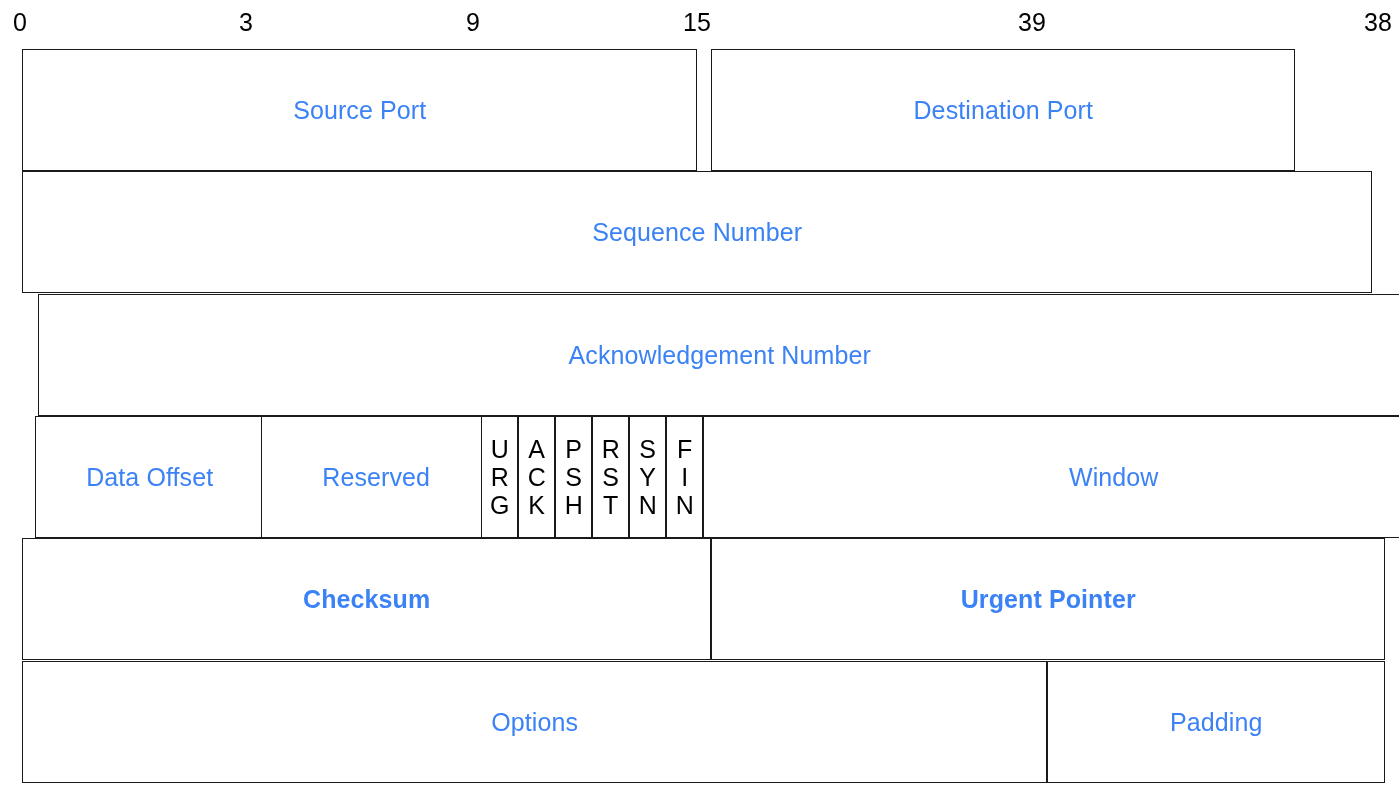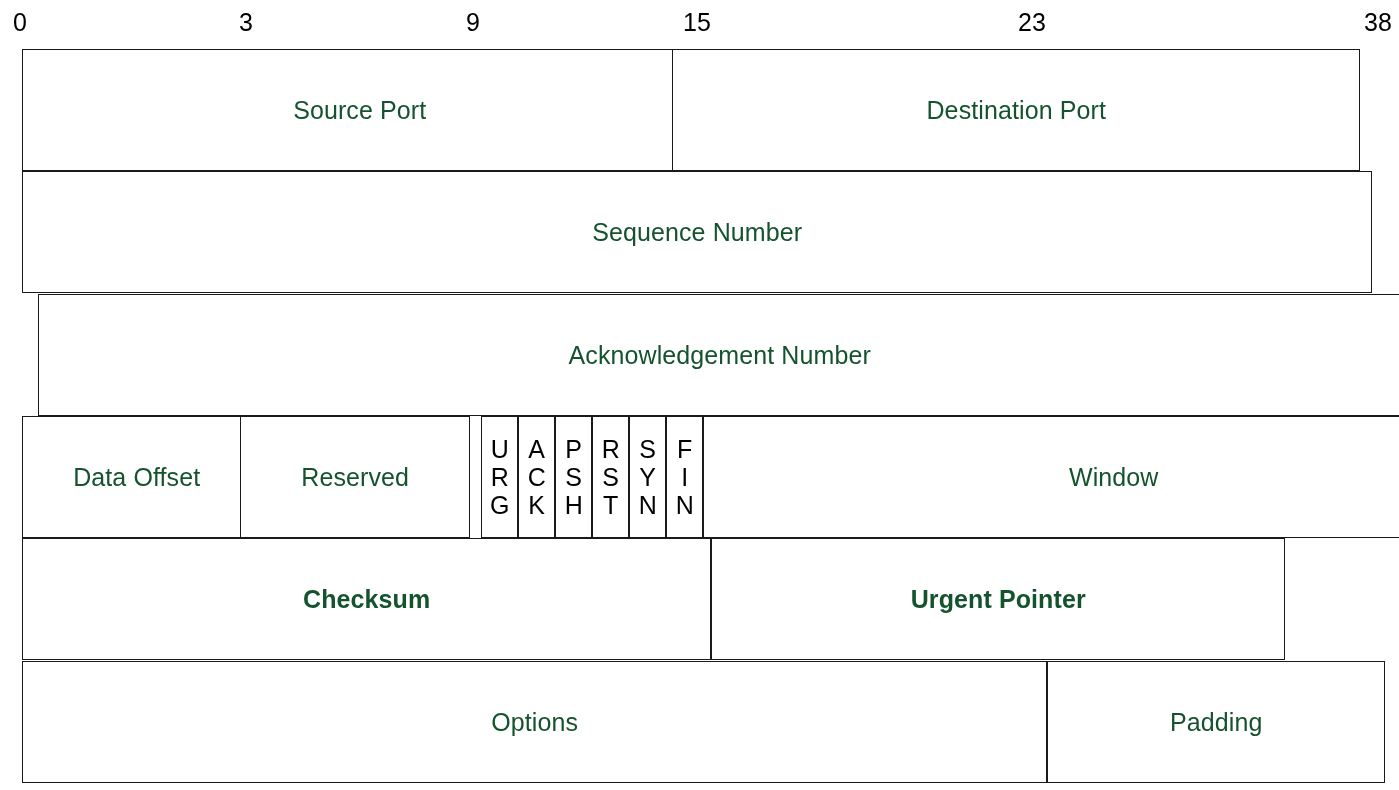"23" div.ruler-tick { text: 23 -> 39 }
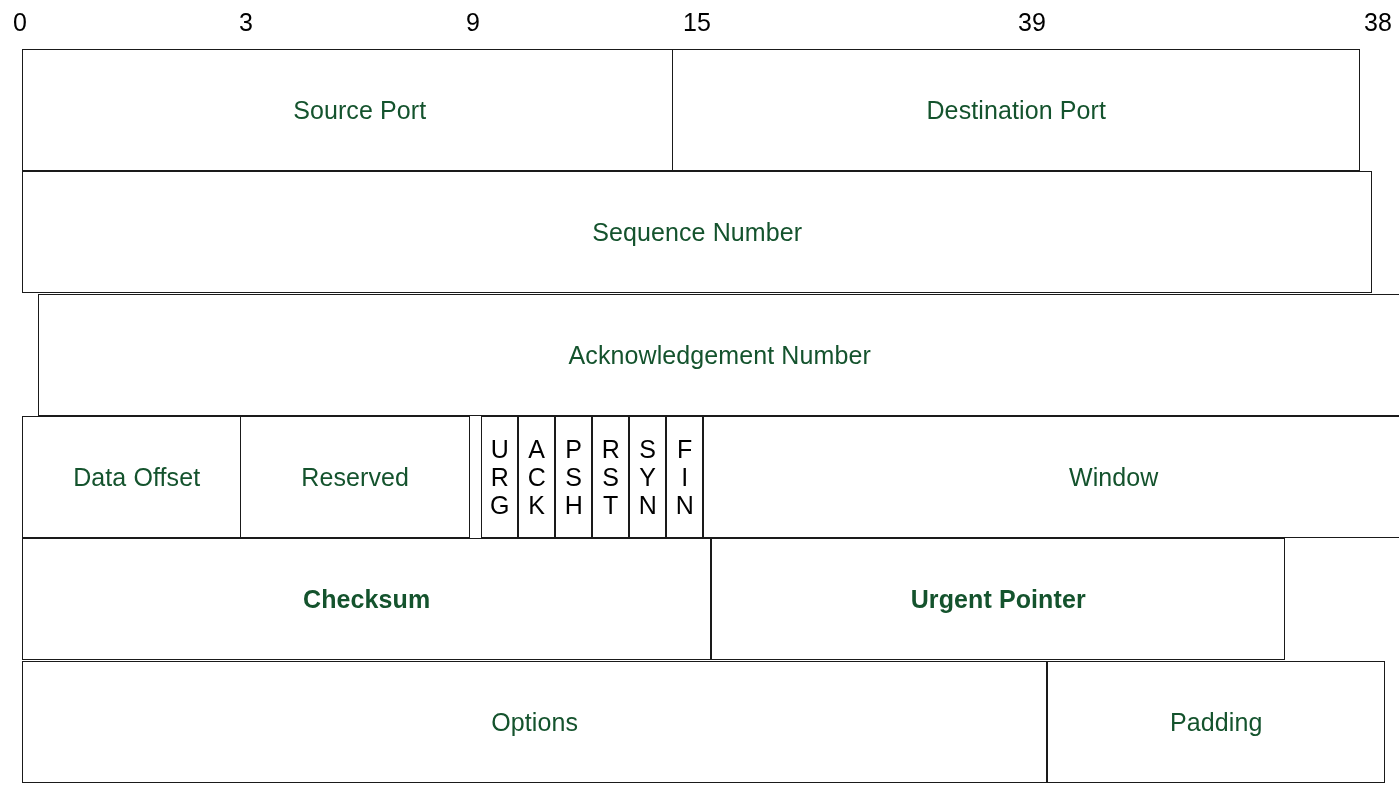"Source Port" .cell-label { color: #14532d -> #3b82f6 }
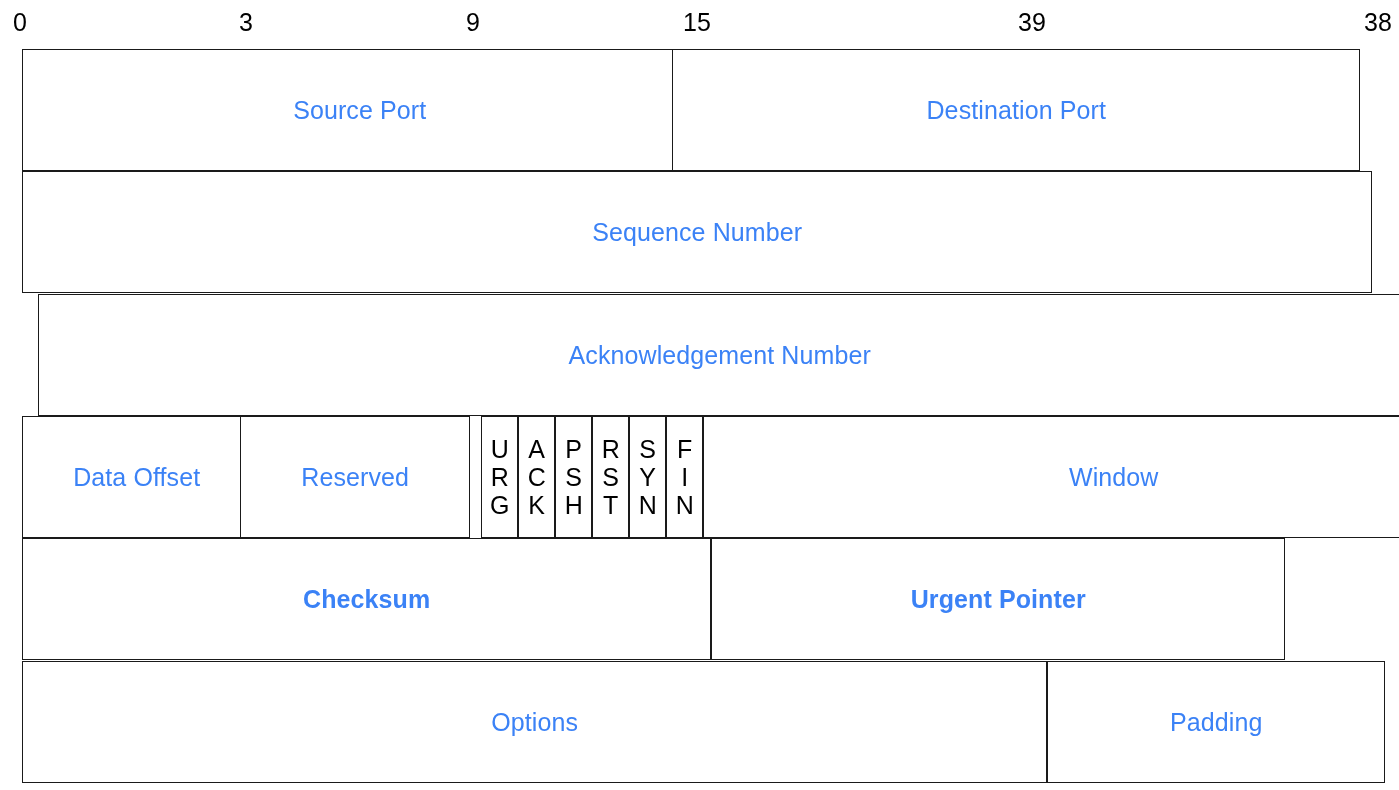"Destination Port" div.cell { left: 650px -> 689px; width: 688px -> 584px }
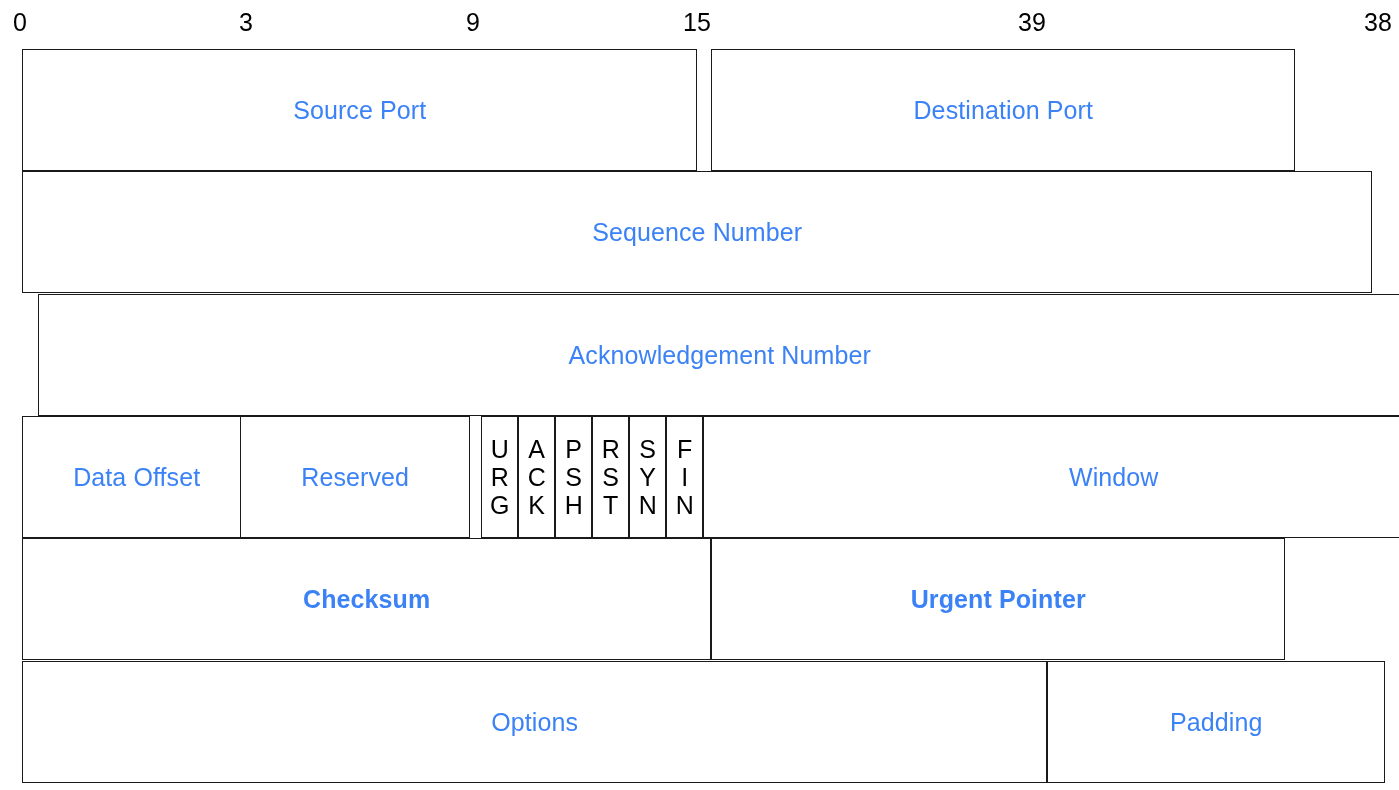"Data Offset" div.cell { left: 0px -> 13px }
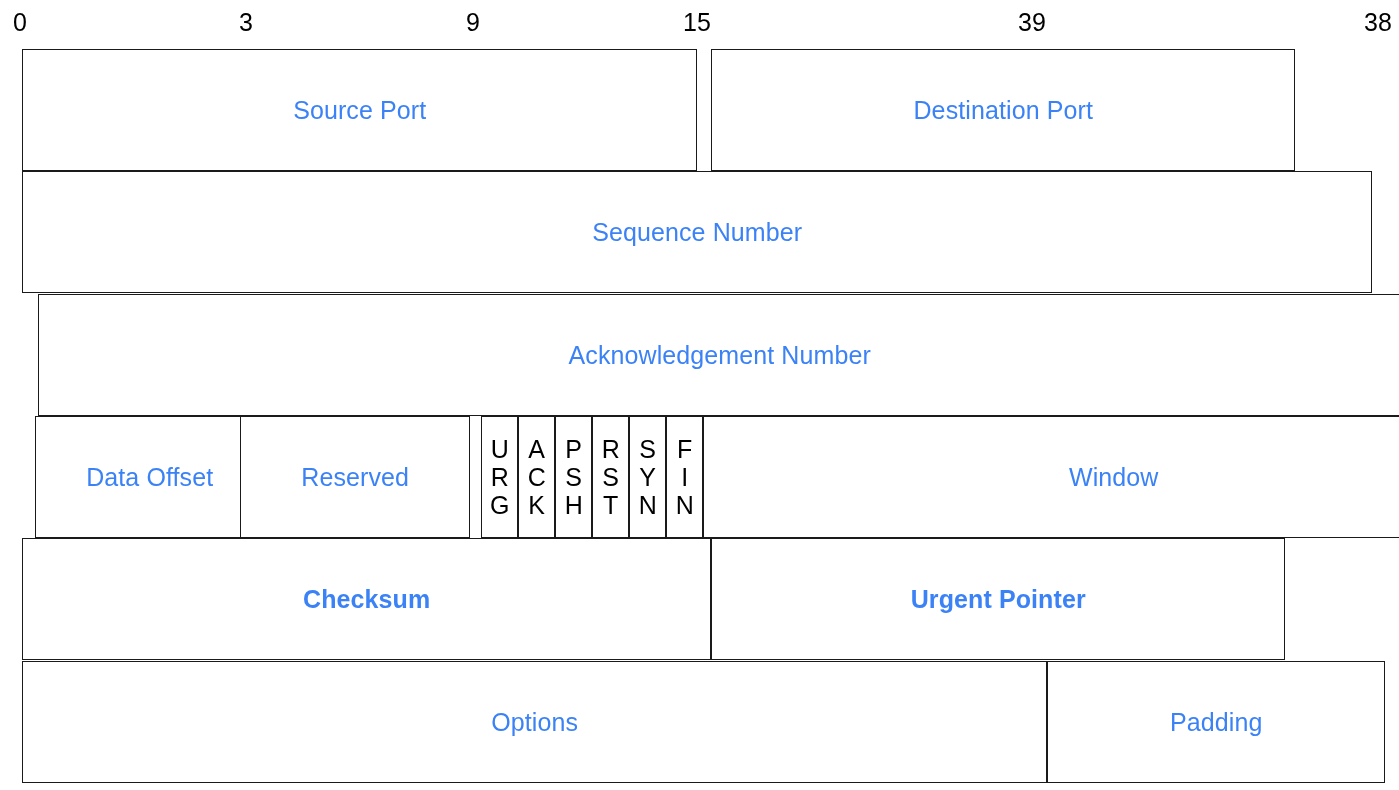"Reserved" div.cell { left: 218px -> 239px }
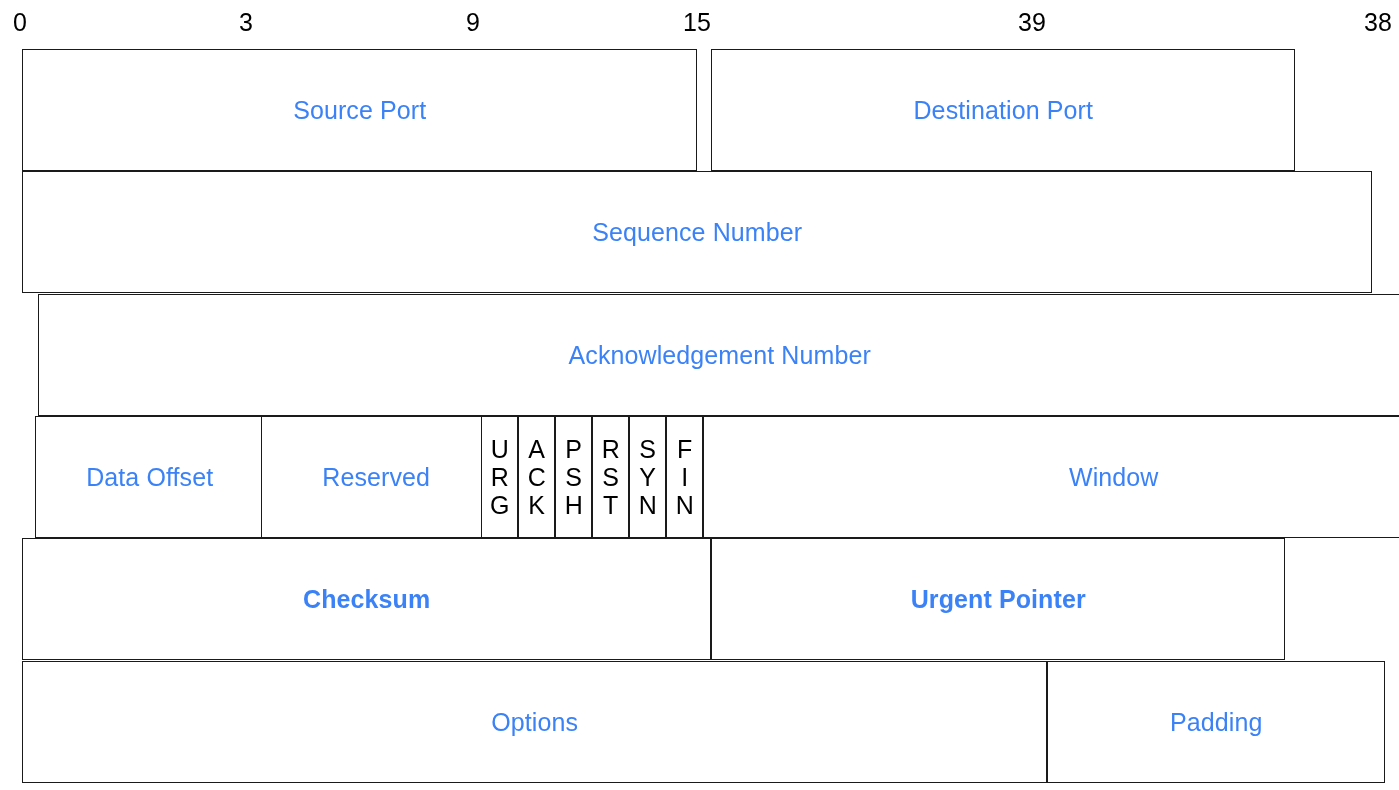"Urgent Pointer" div.cell { width: 574px -> 674px }
